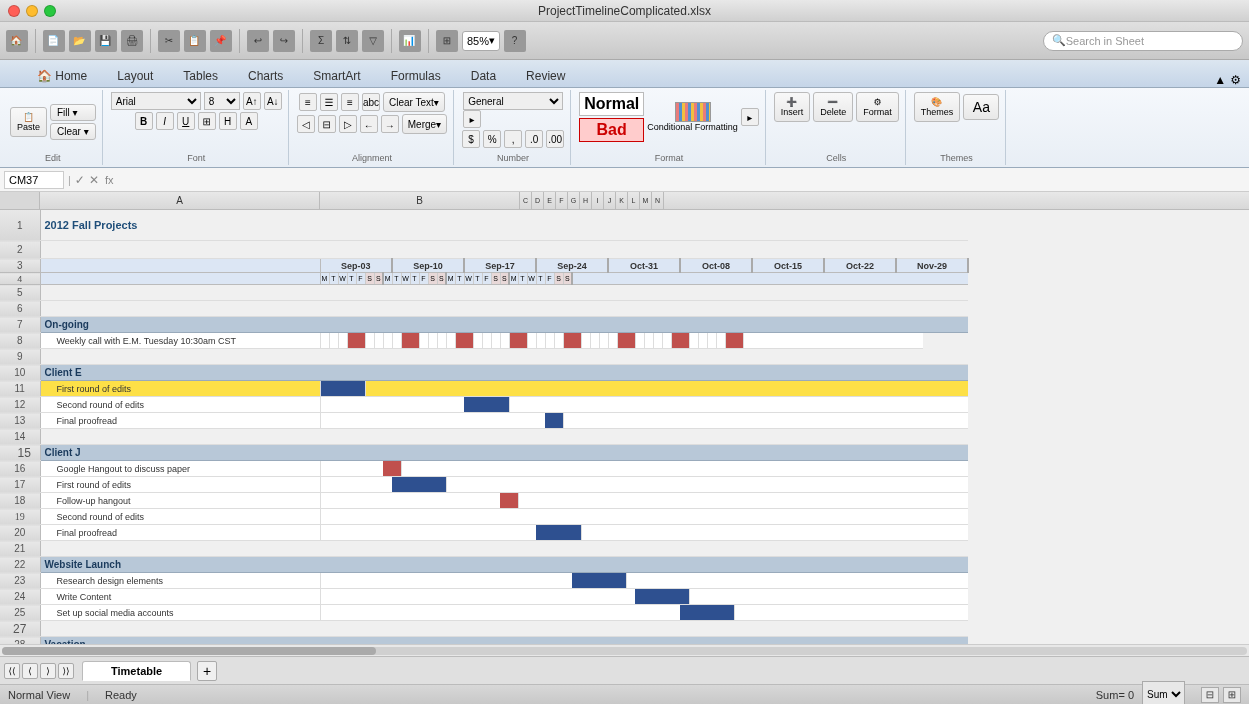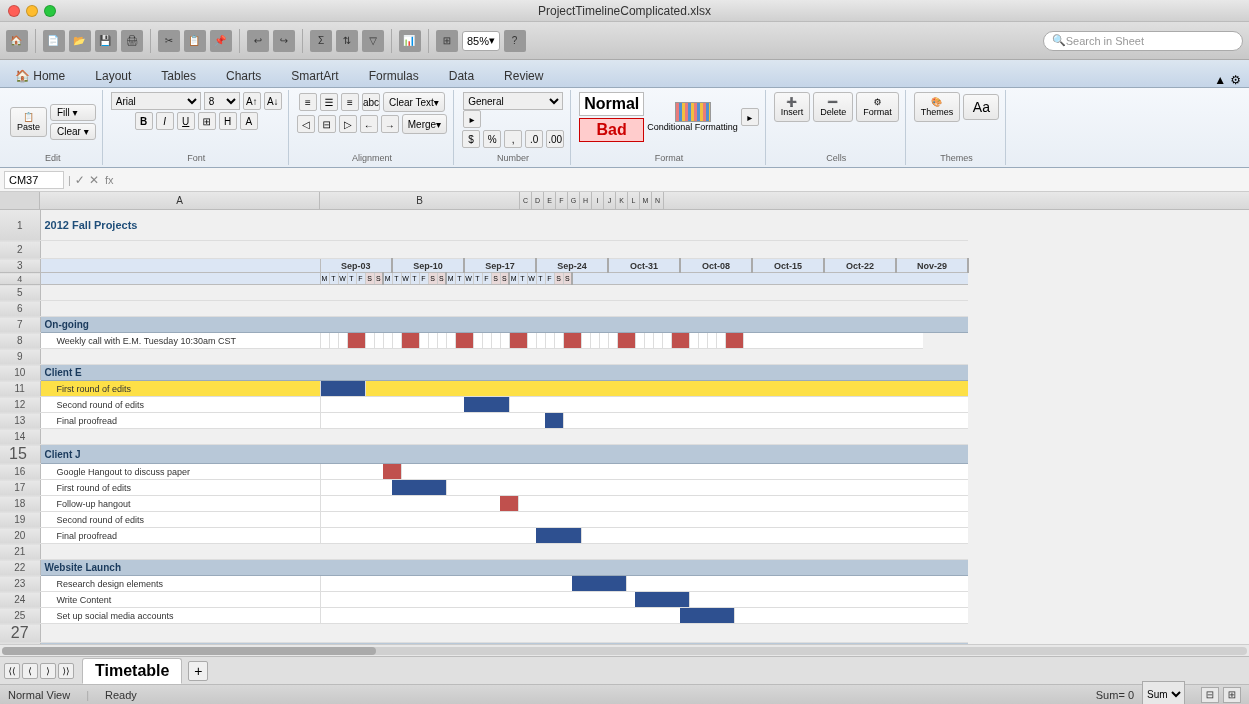"🏠 Home" .ribbon-tabs { padding-left: 0 -> 22px }
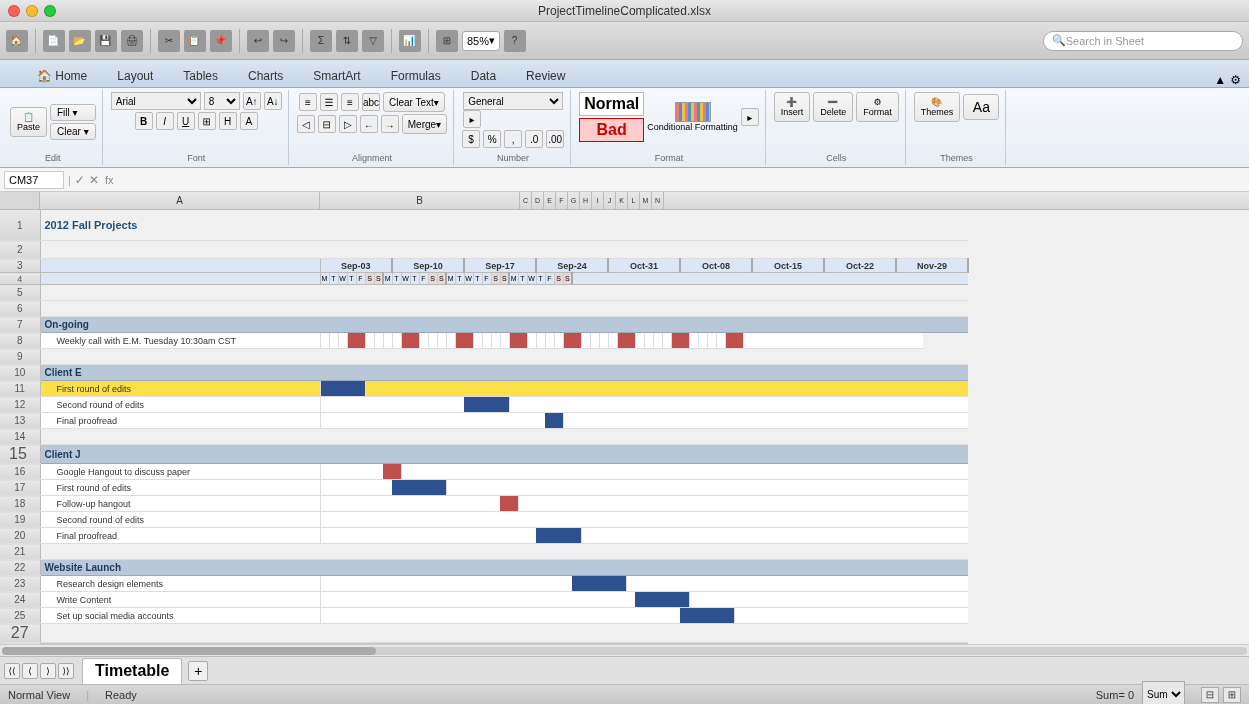"15" td { font-size: 16px -> 12px; text-align: left -> center }
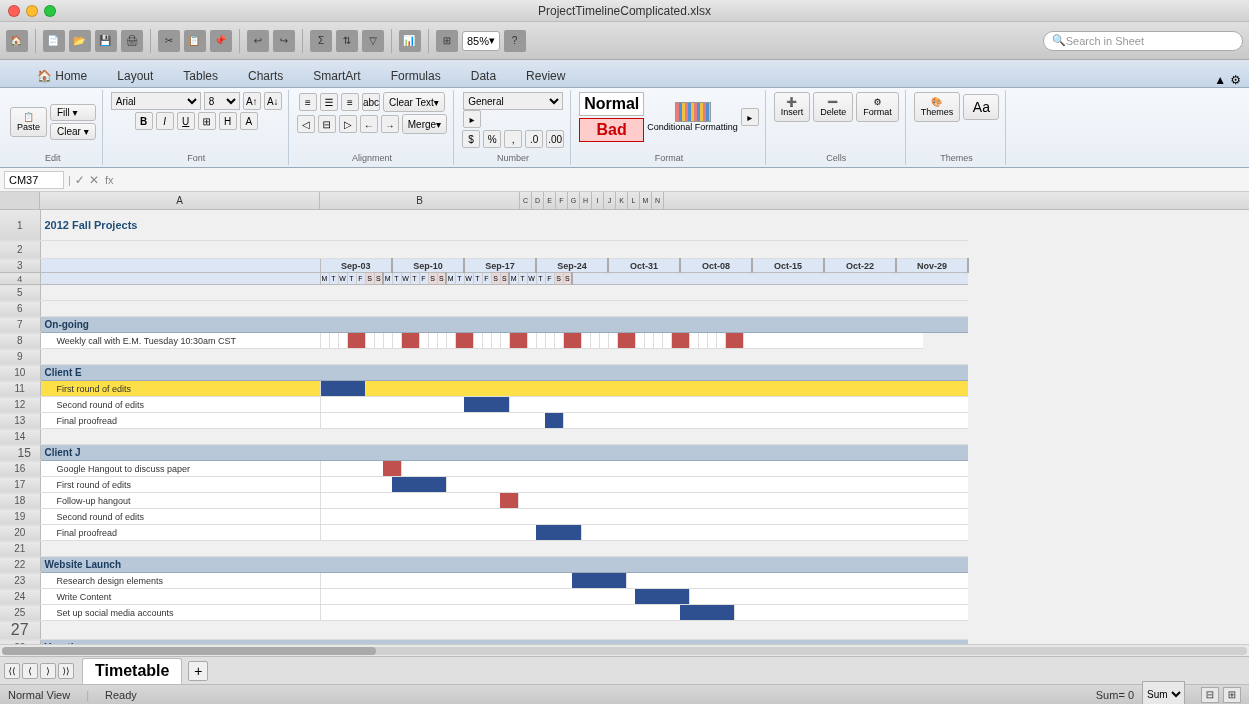"19" td { font-family: none -> Liberation Serif, serif }
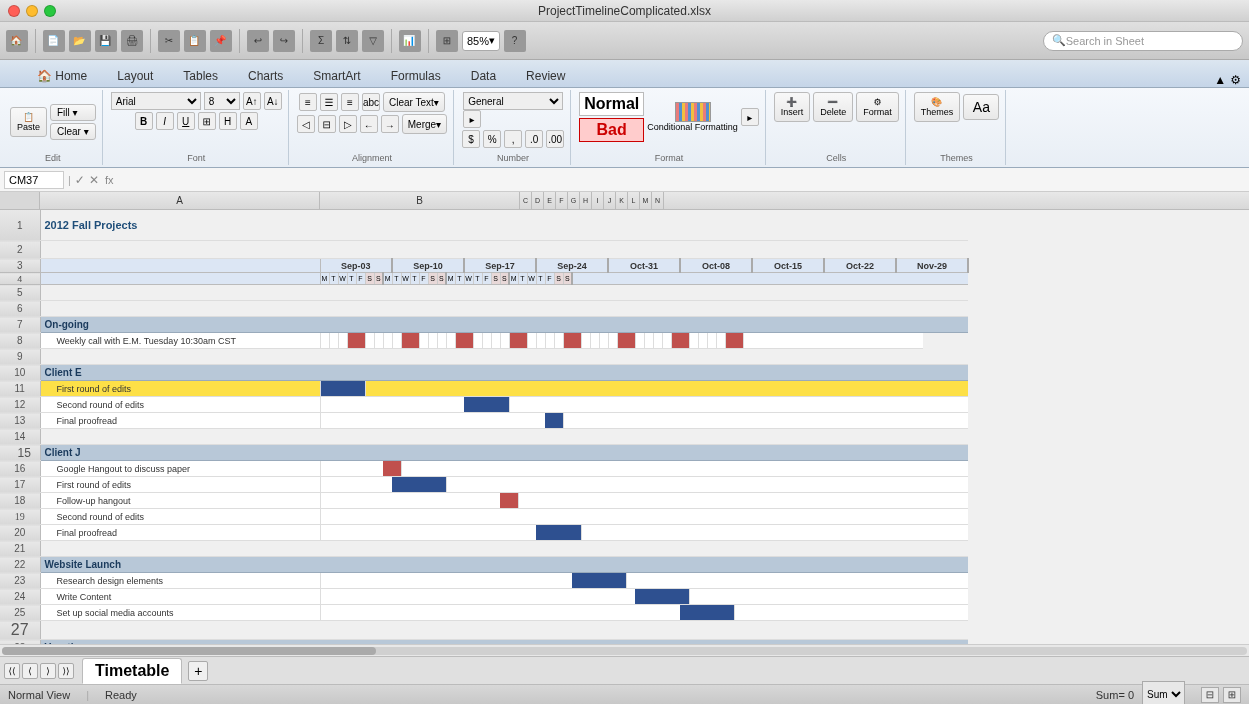"27" td { font-size: 16px -> 12px }
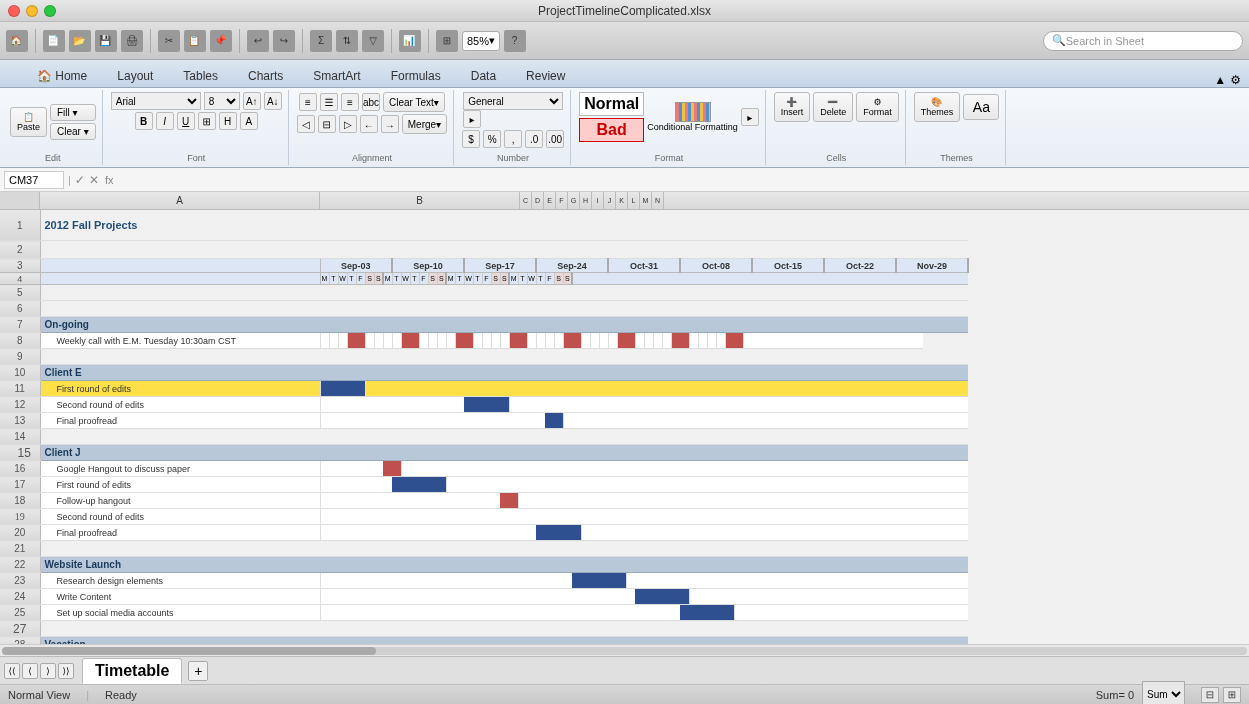"Timetable" .sheet-tab { font-size: 16px -> 11px; padding: 3px 12px -> 3px 28px }
